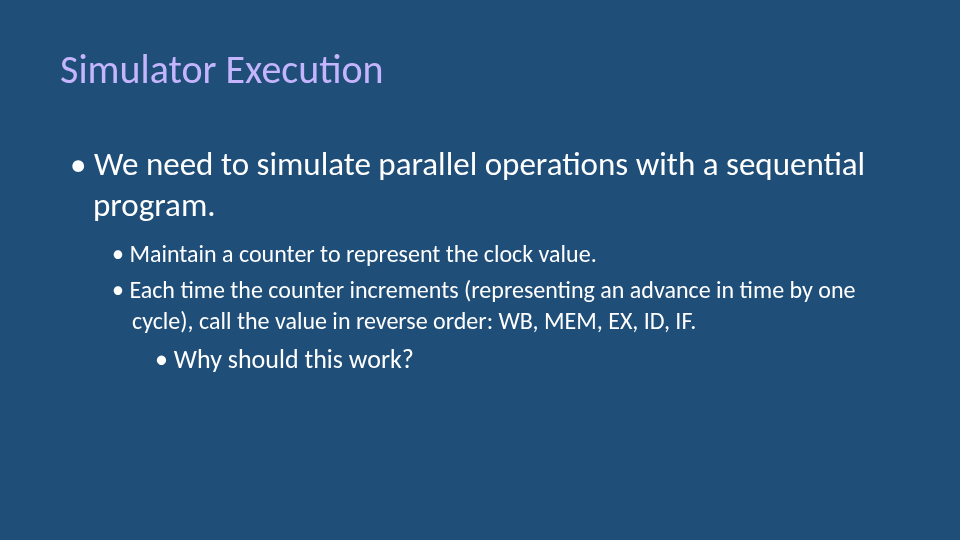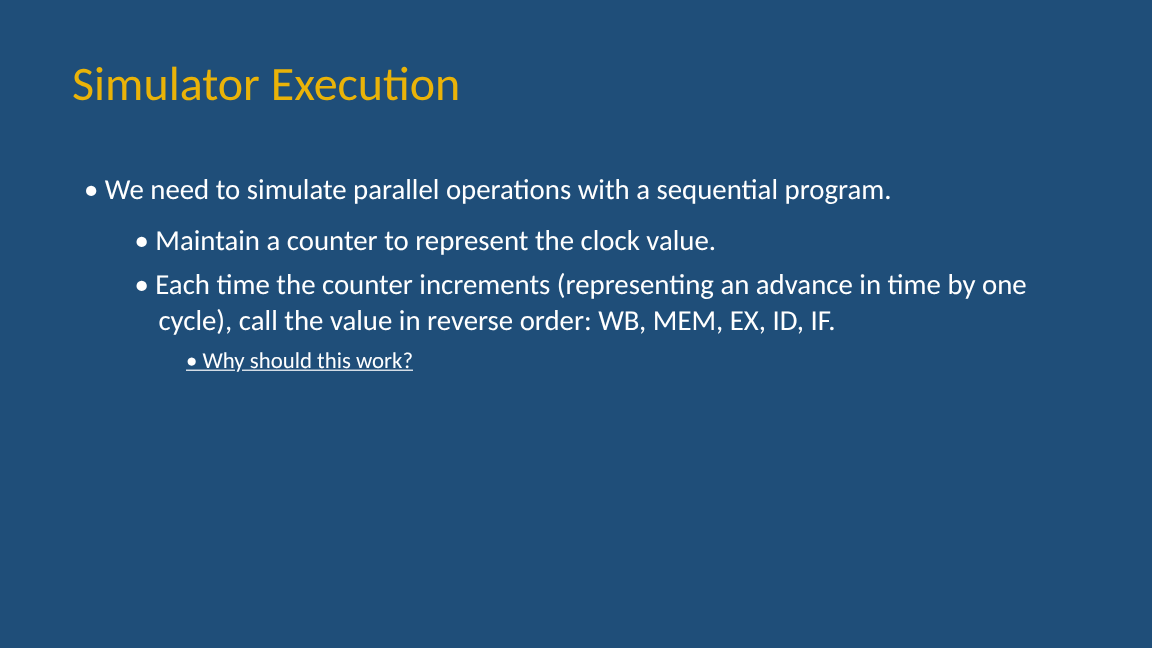"Simulator Execution" .title { color: #eab308 -> #c4b5fd }
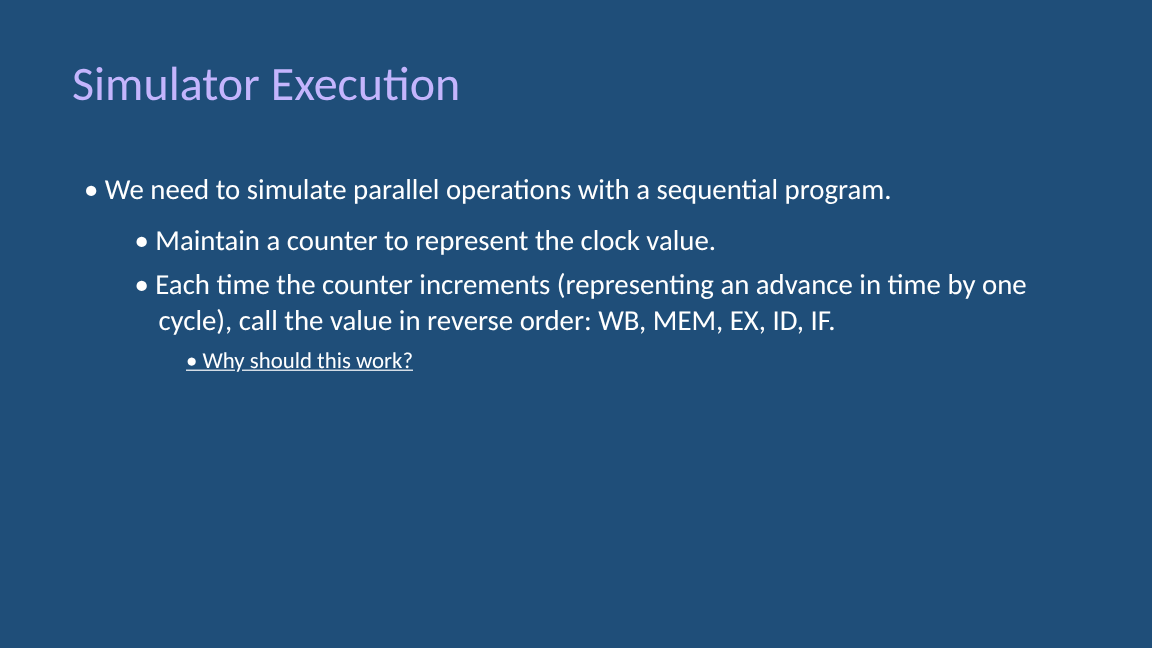"• We need to simulate" .level1 { font-size: 24px -> 33px }
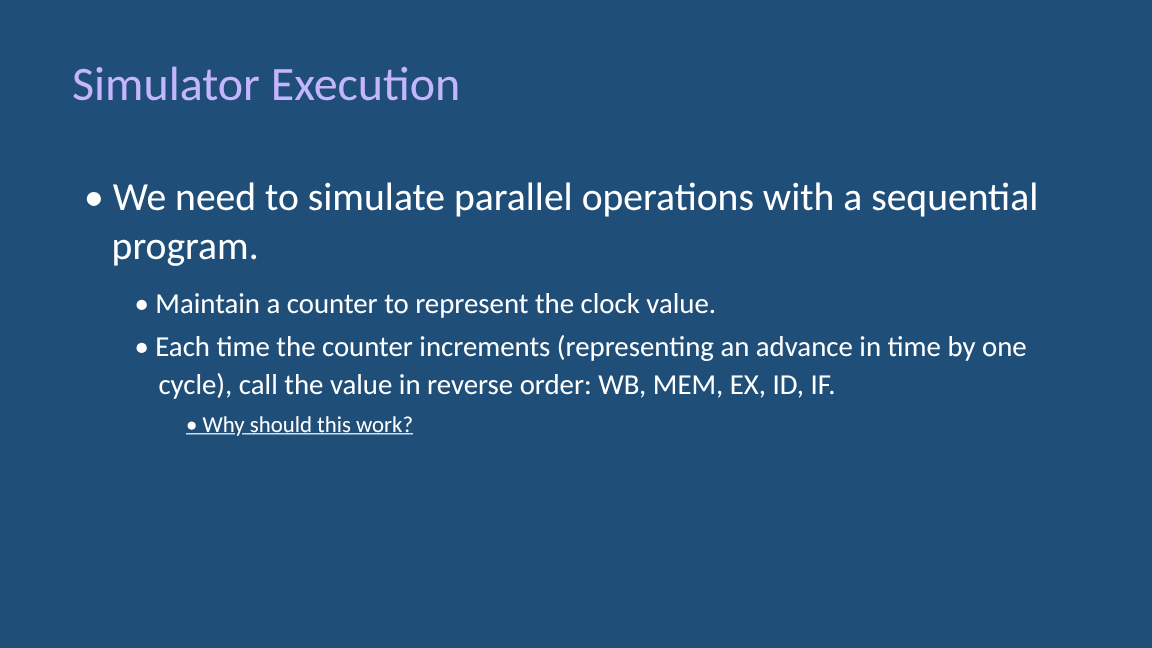"• Why should this work?" .level3 { font-size: 19px -> 26px; text-decoration: underline -> none }
